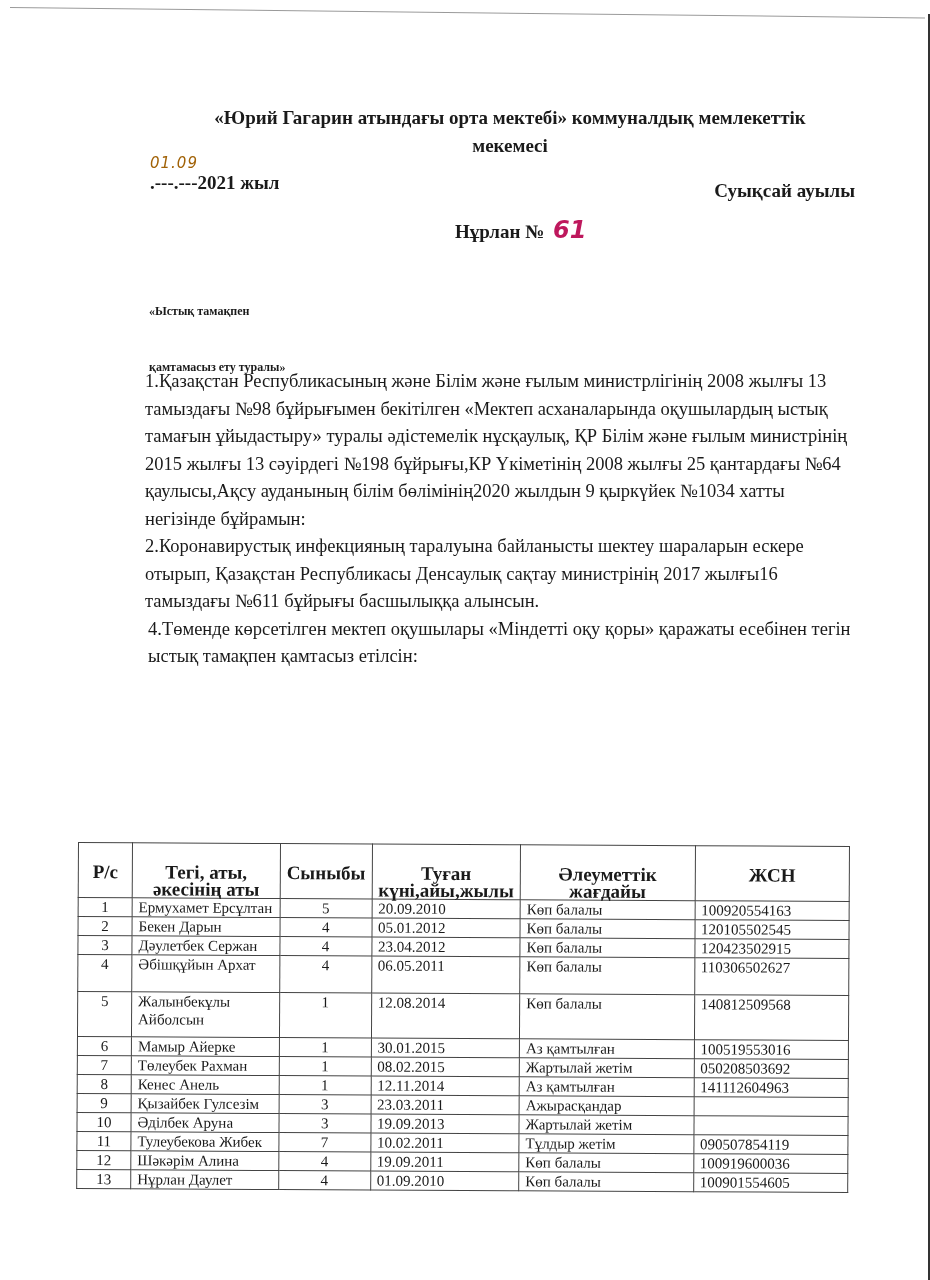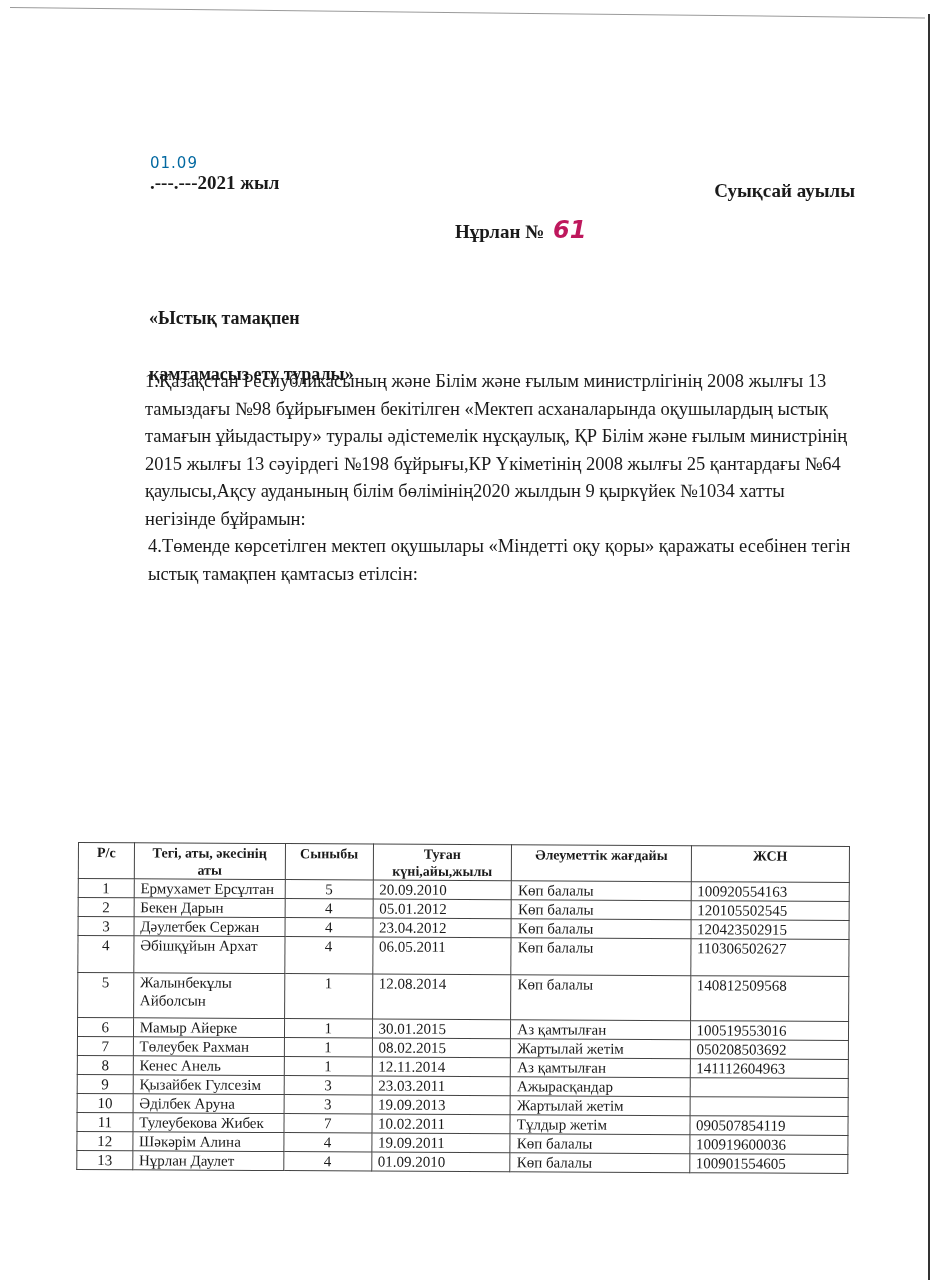"«Юрий Гагарин атындағы орта мектебі»" div { html: none -> <div>«Юрий Гагарин атындағы орта мектебі» коммуналдық мемлекеттік</div> }
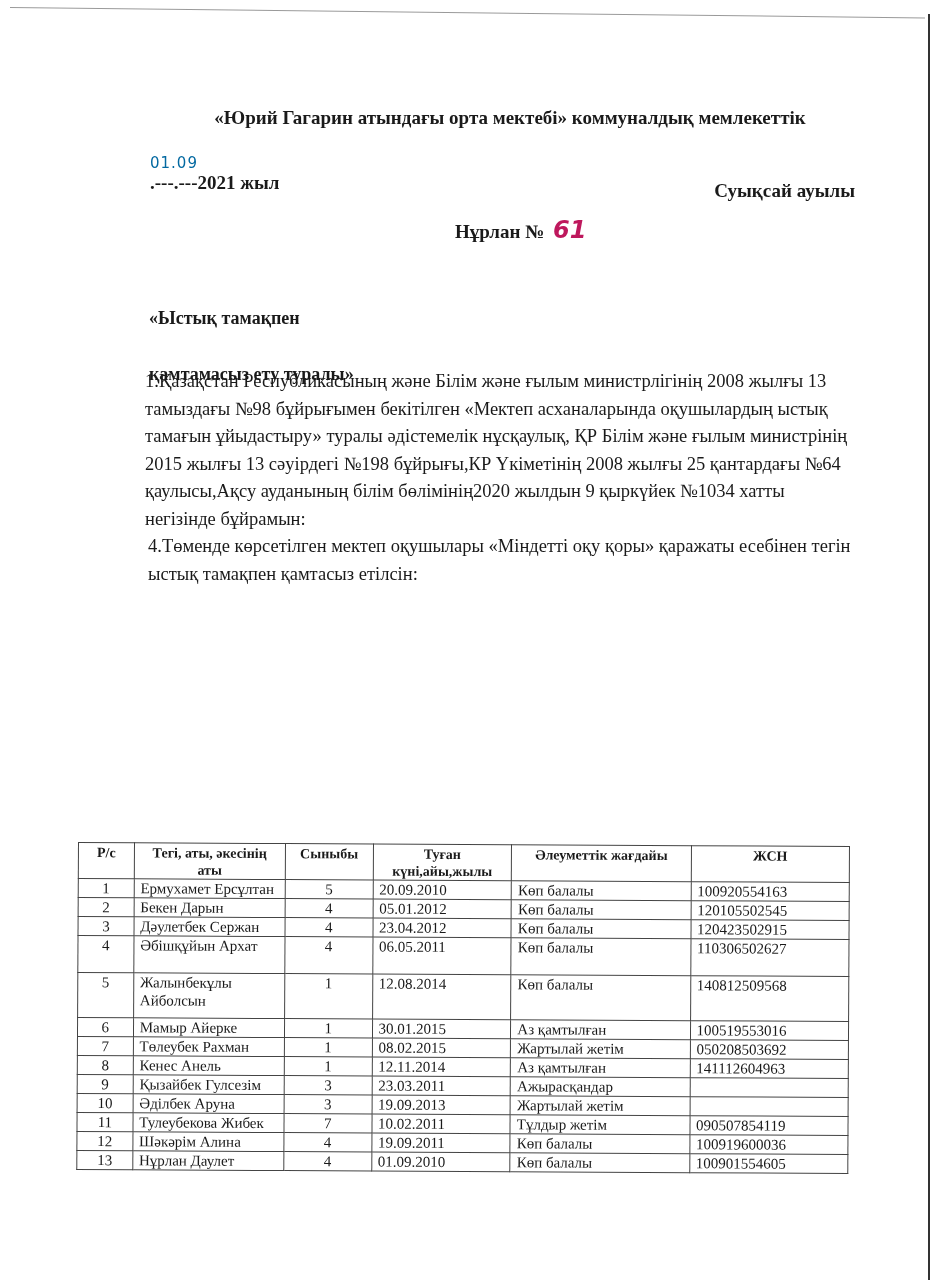"мекемесі" div { html: none -> <div>мекемесі</div> }
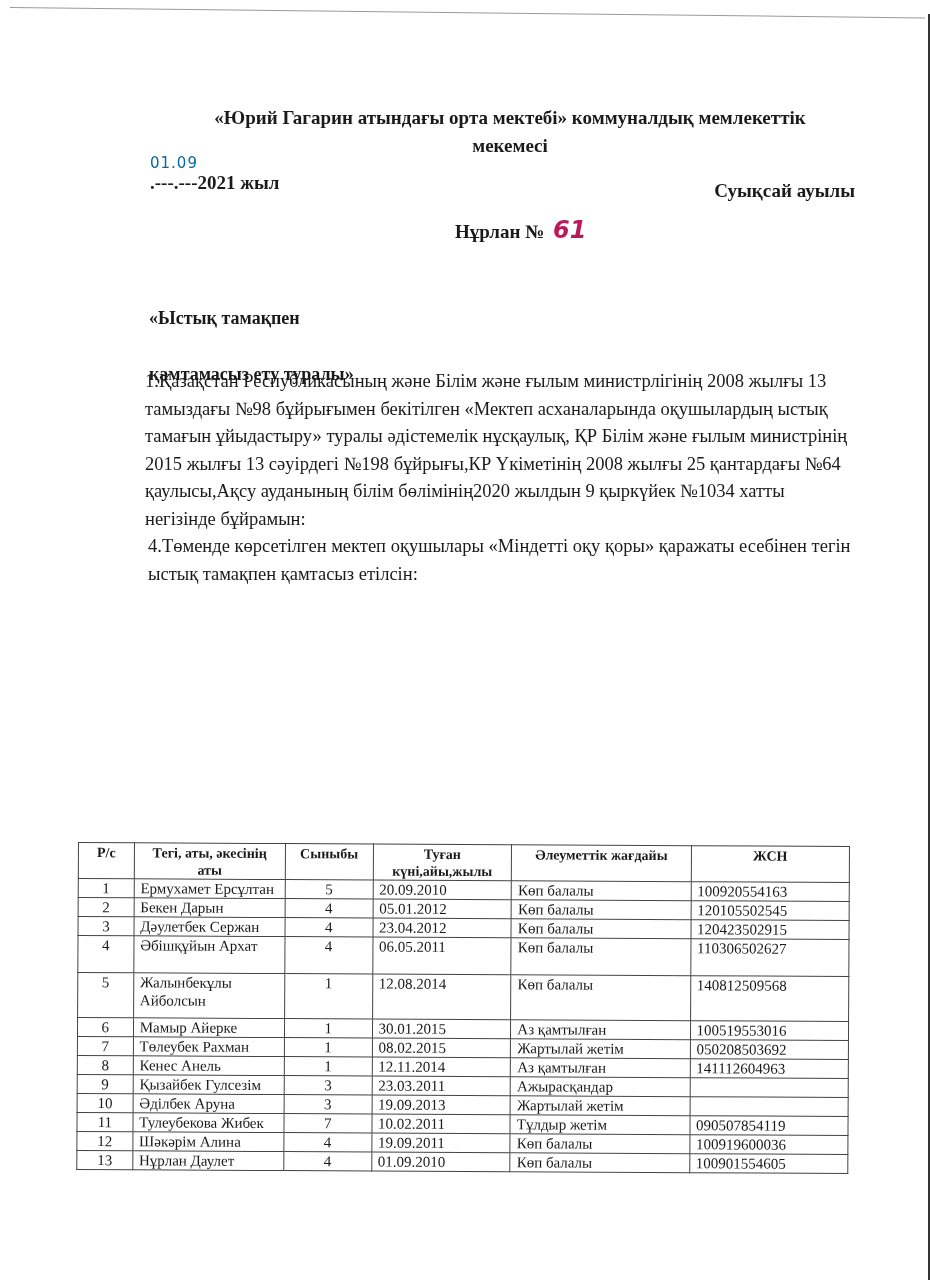"01.09" .date-handwritten { color: #0369a1 -> #a16207; font-style: none -> italic }
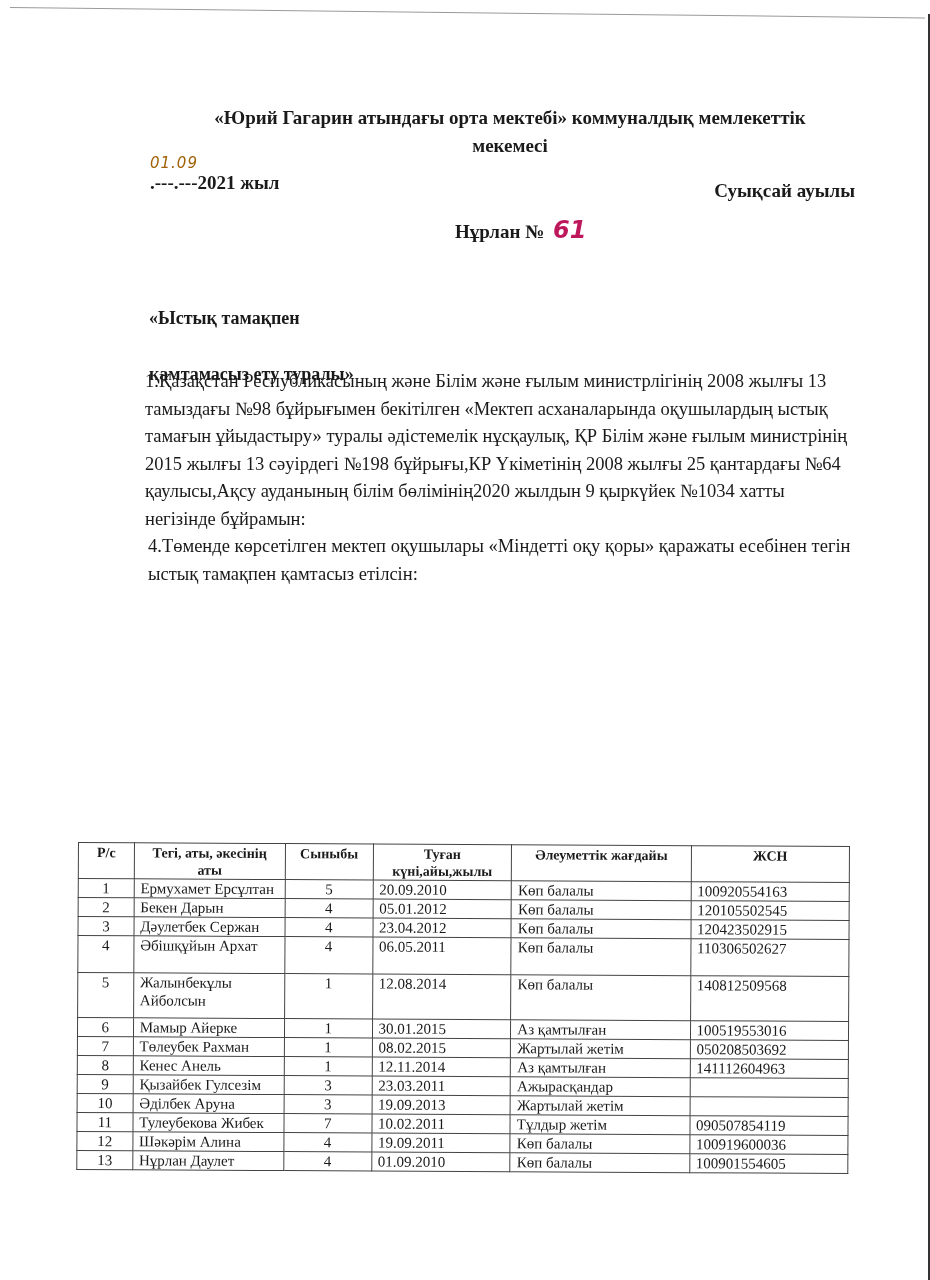"«Ыстық тамақпен" .subject { font-size: 18px -> 12px; top: 276px -> 269px }
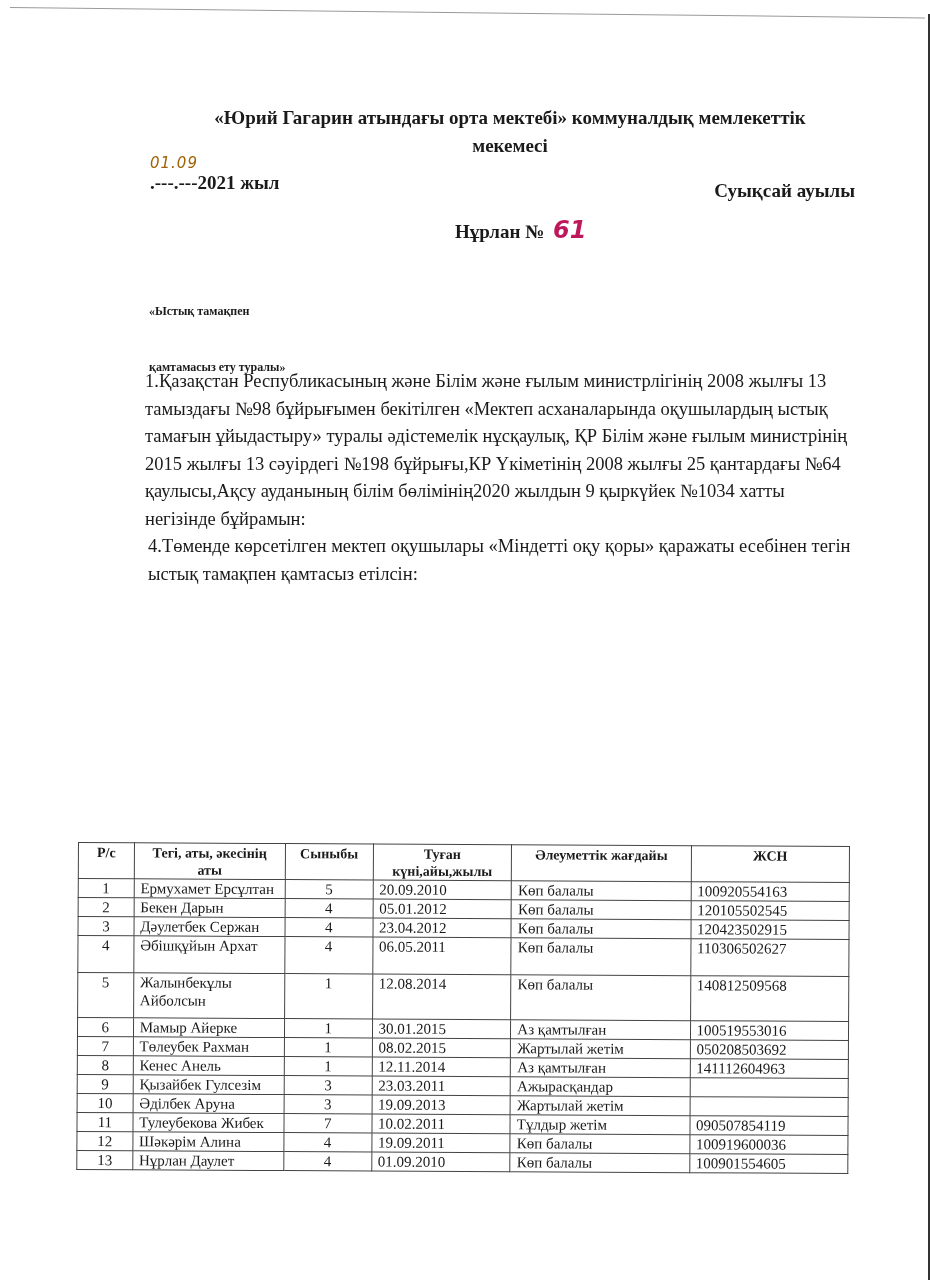"2.Коронавирустық инфекцияның таралуына" p { html: none -> <p>2.Коронавирустық инфекцияның таралуына байланысты шектеу шараларын ескере отырып, Қазақстан Республикасы Денсаулық сақтау министрінің 2017 жылғы16 тамыздағы №611 бұйрығы басшылыққа алынсын.</p> }
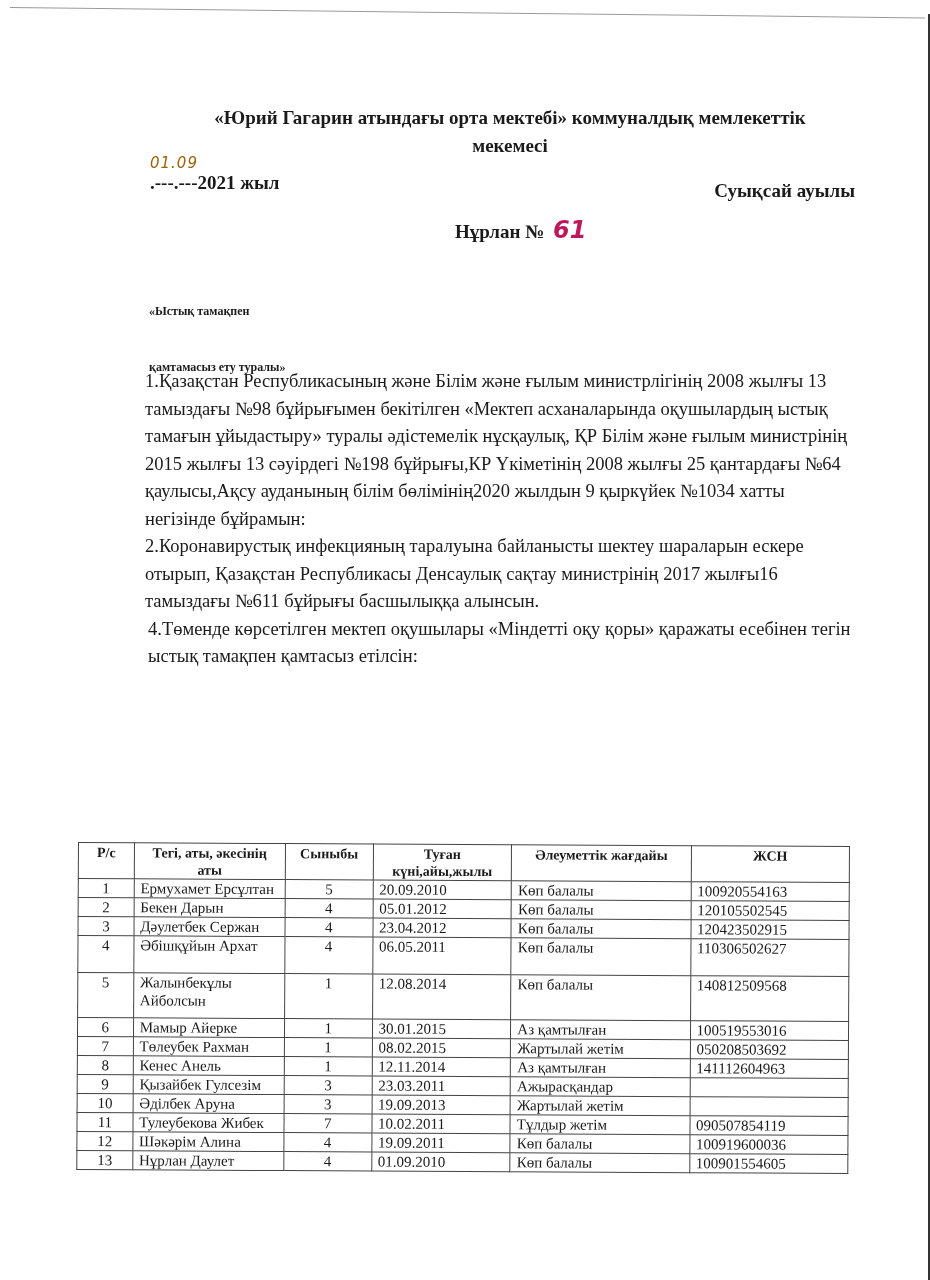"Р/с" table.students th { font-size: 14px -> 19px; padding-top: 1px -> 20px }
